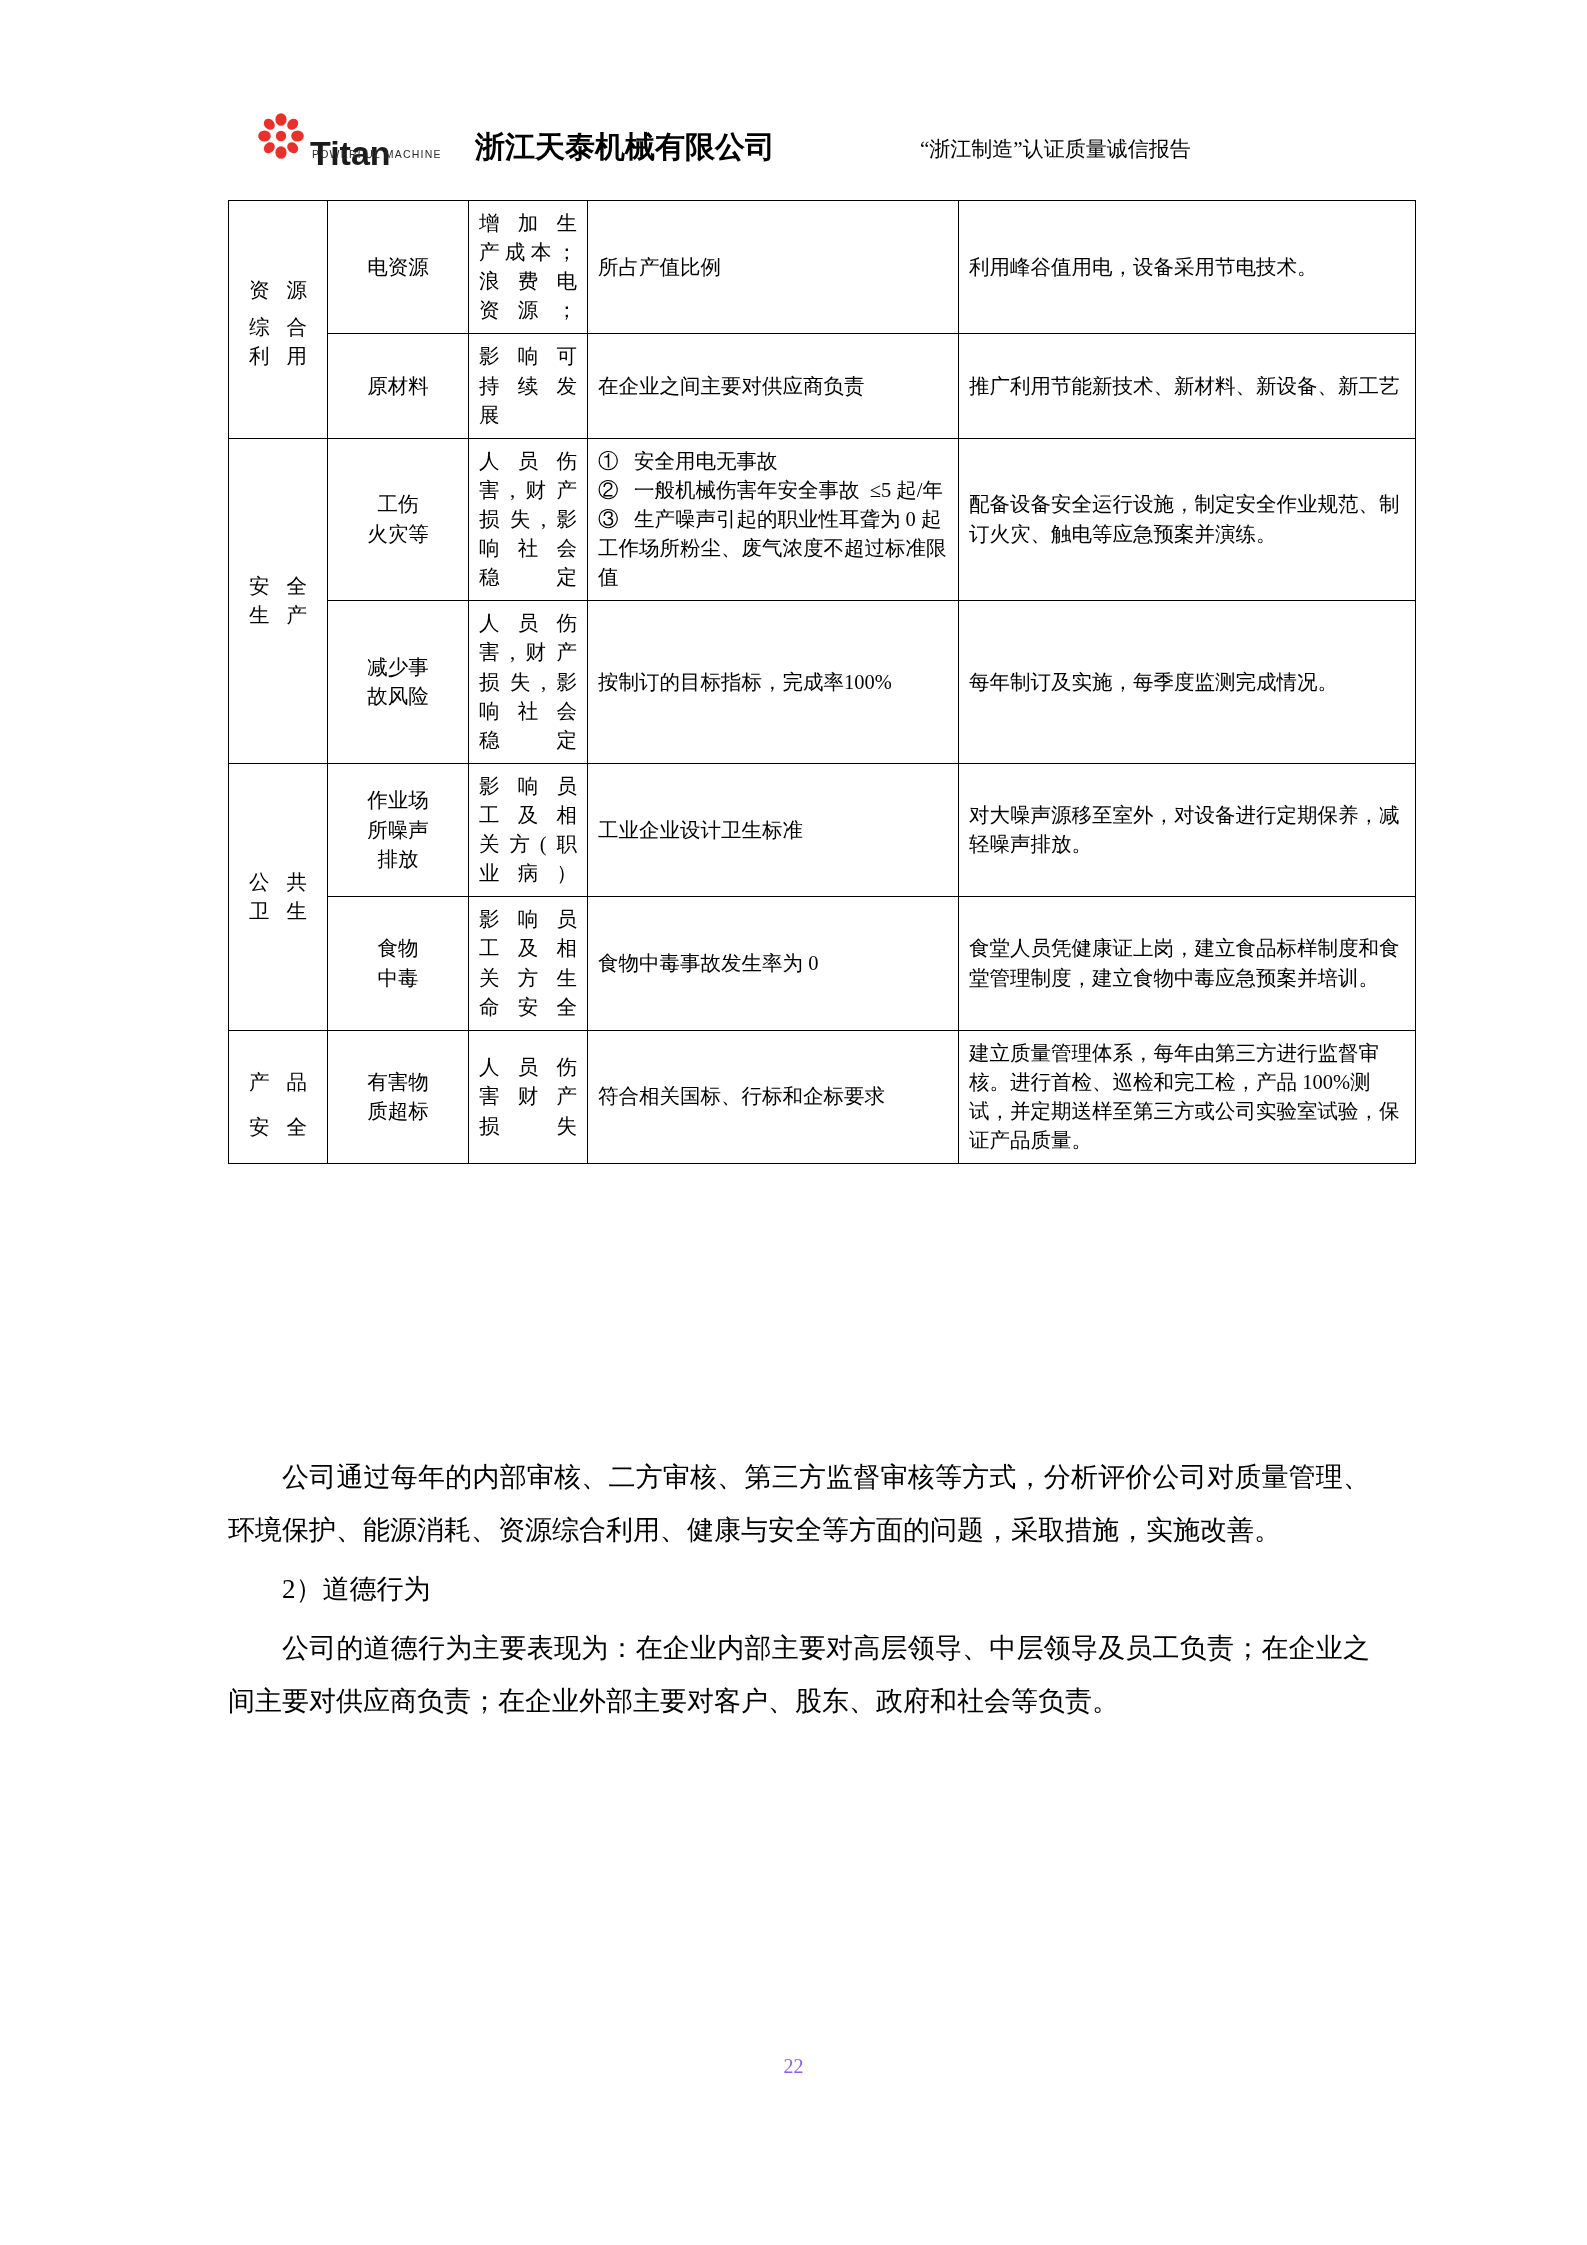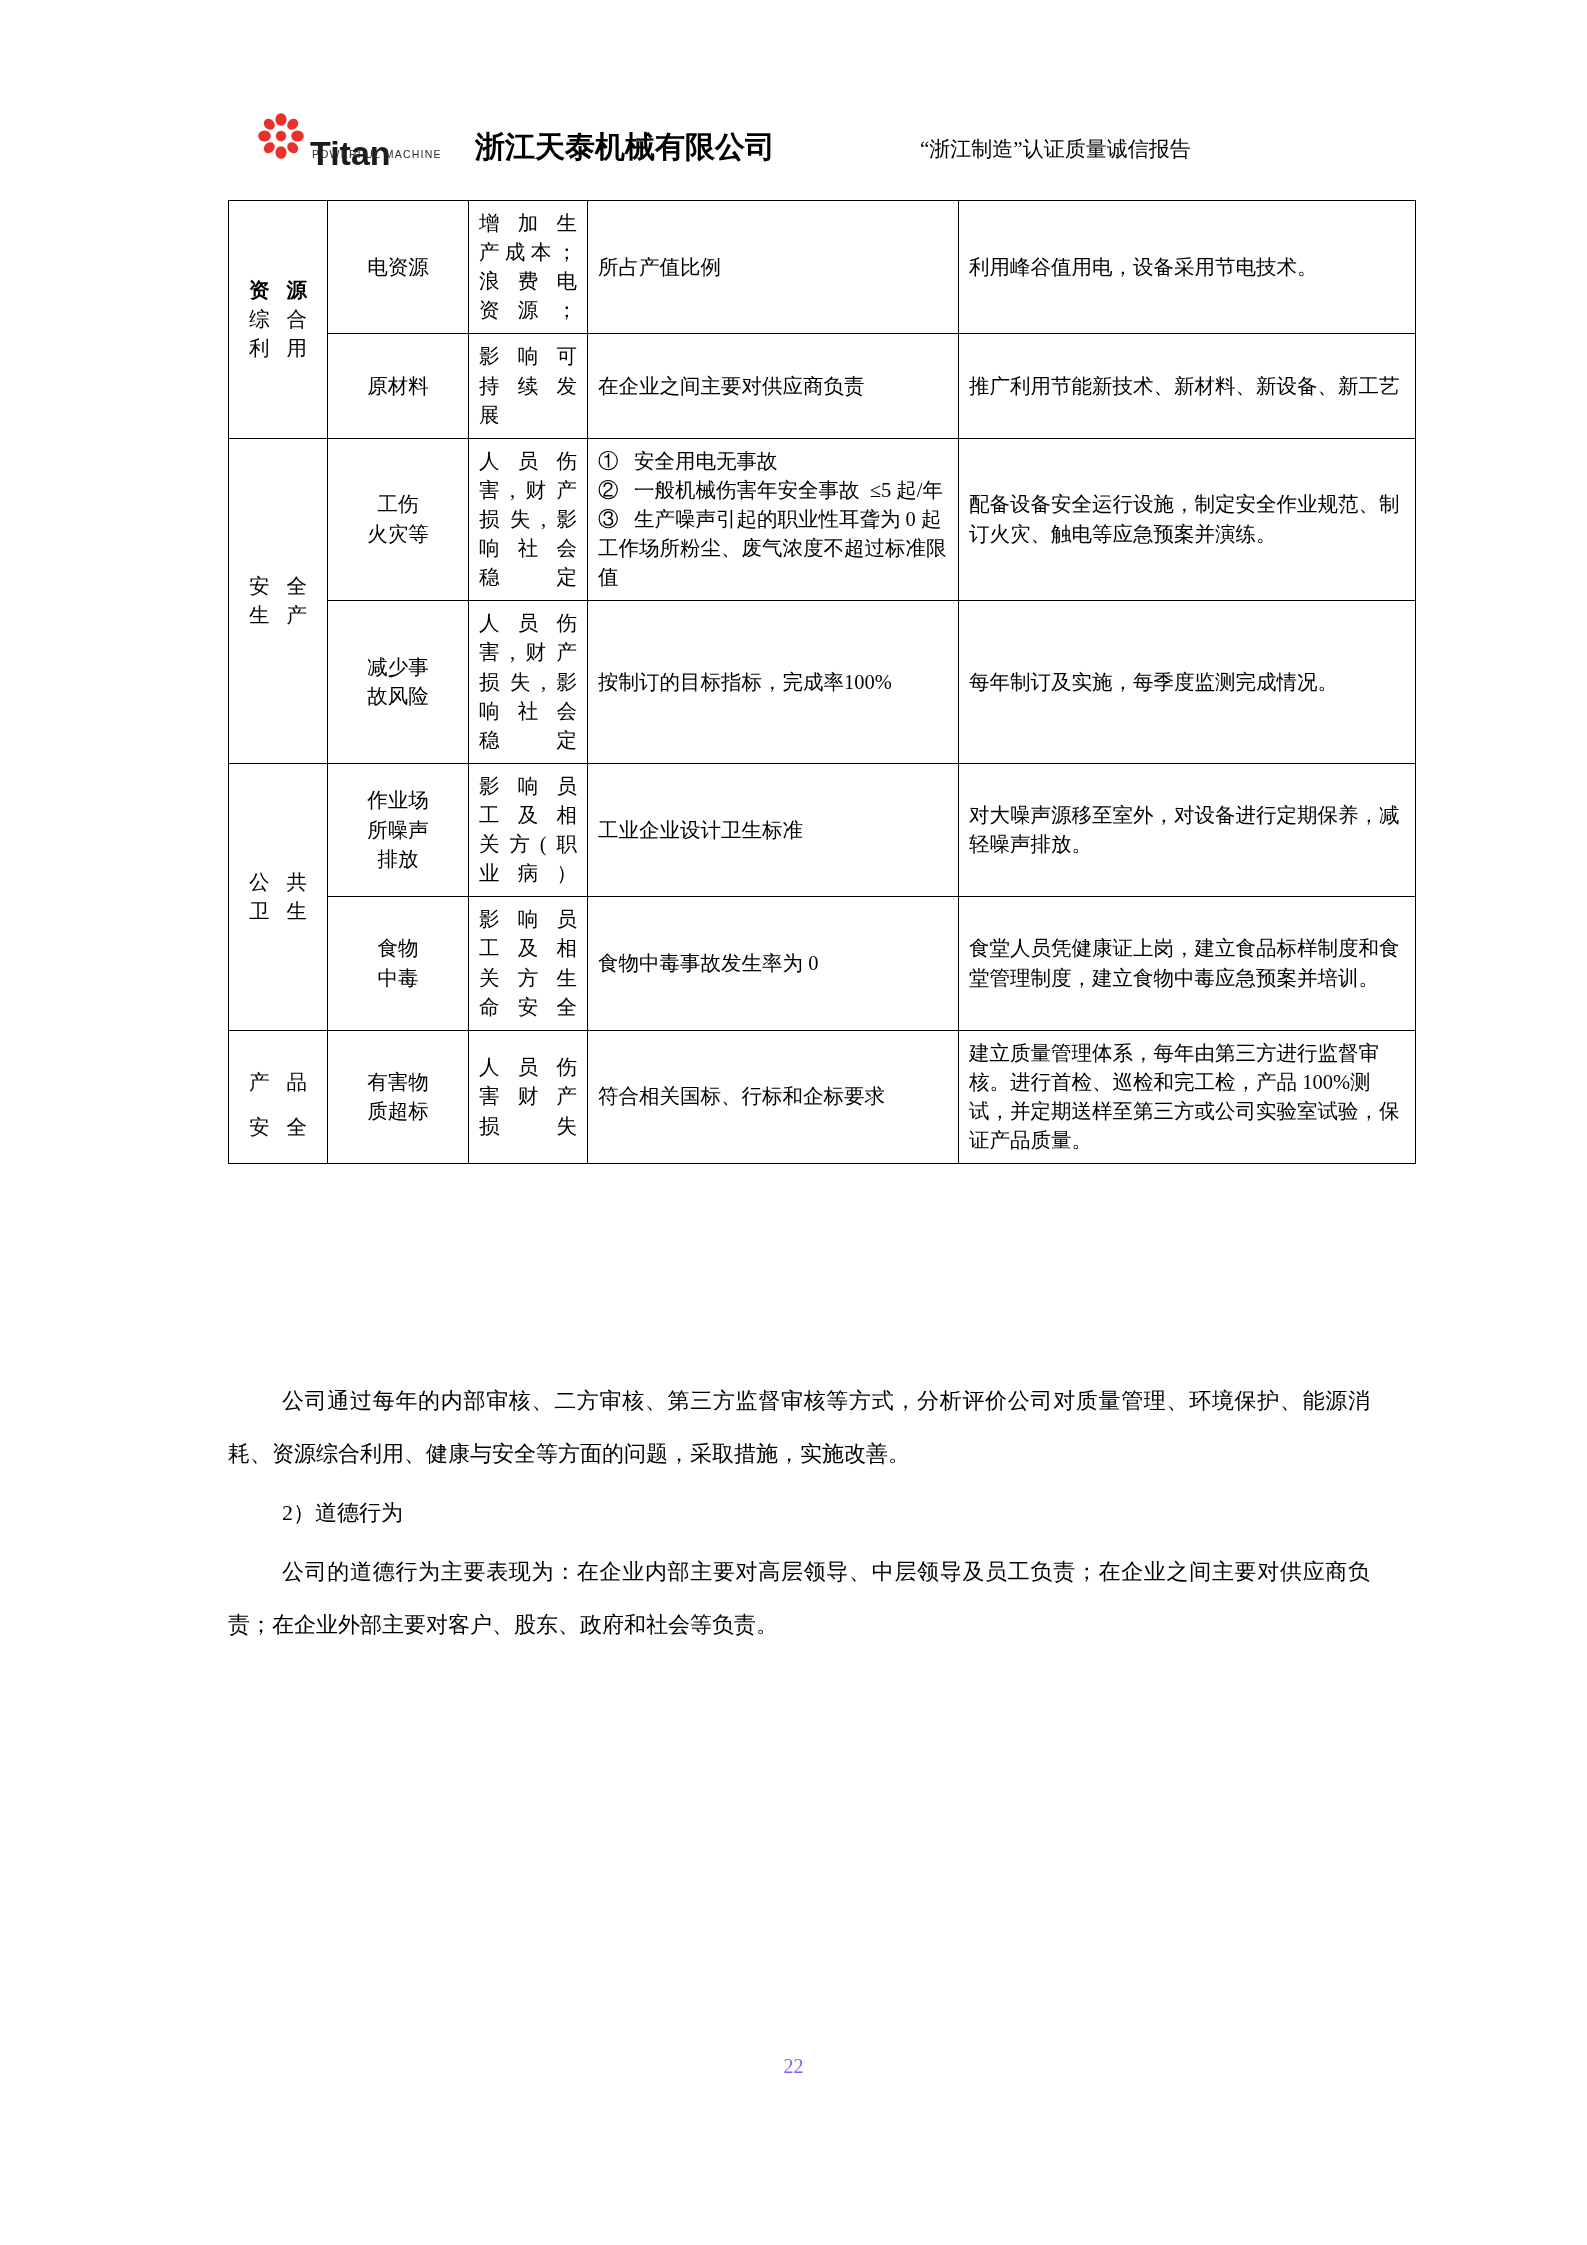"资源" div.jst { font-weight: bold -> none; margin: 0 auto -> 8px auto }
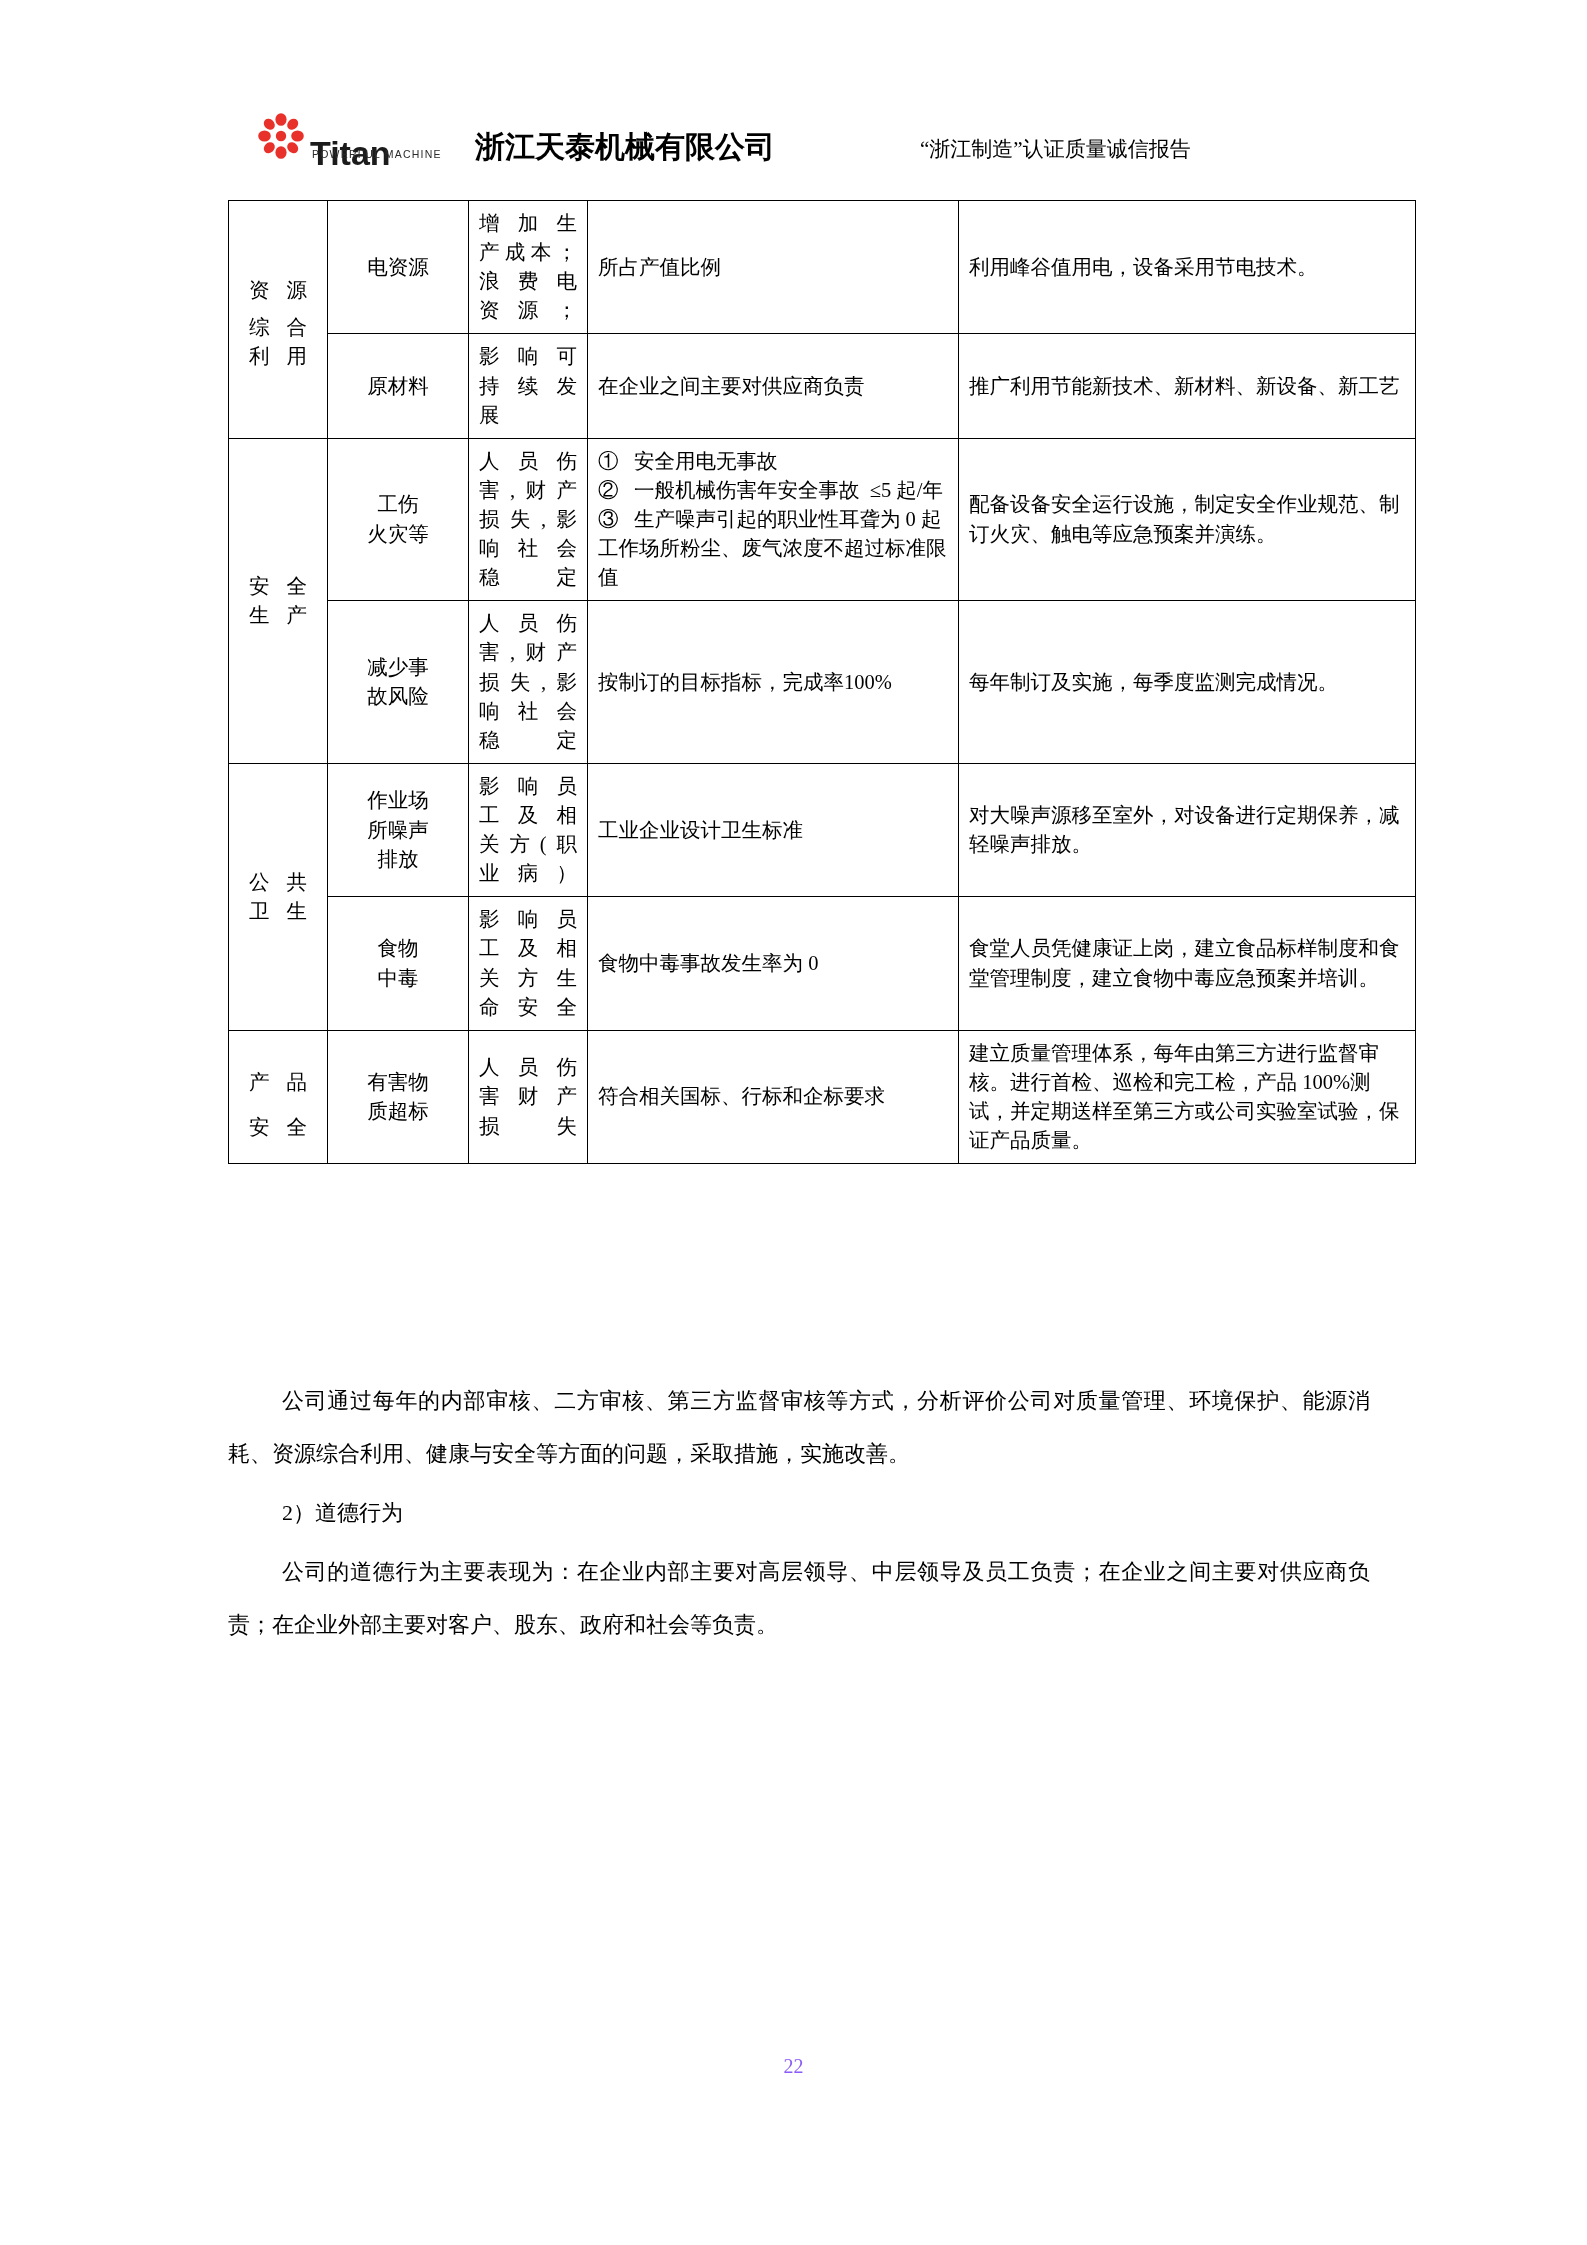"公司通过每年的内部审核、二方审核、第三方监督审核等方式，分析评价公司对质量管理、" .body-text { font-size: 22px -> 27px; top: 1374px -> 1451px }
